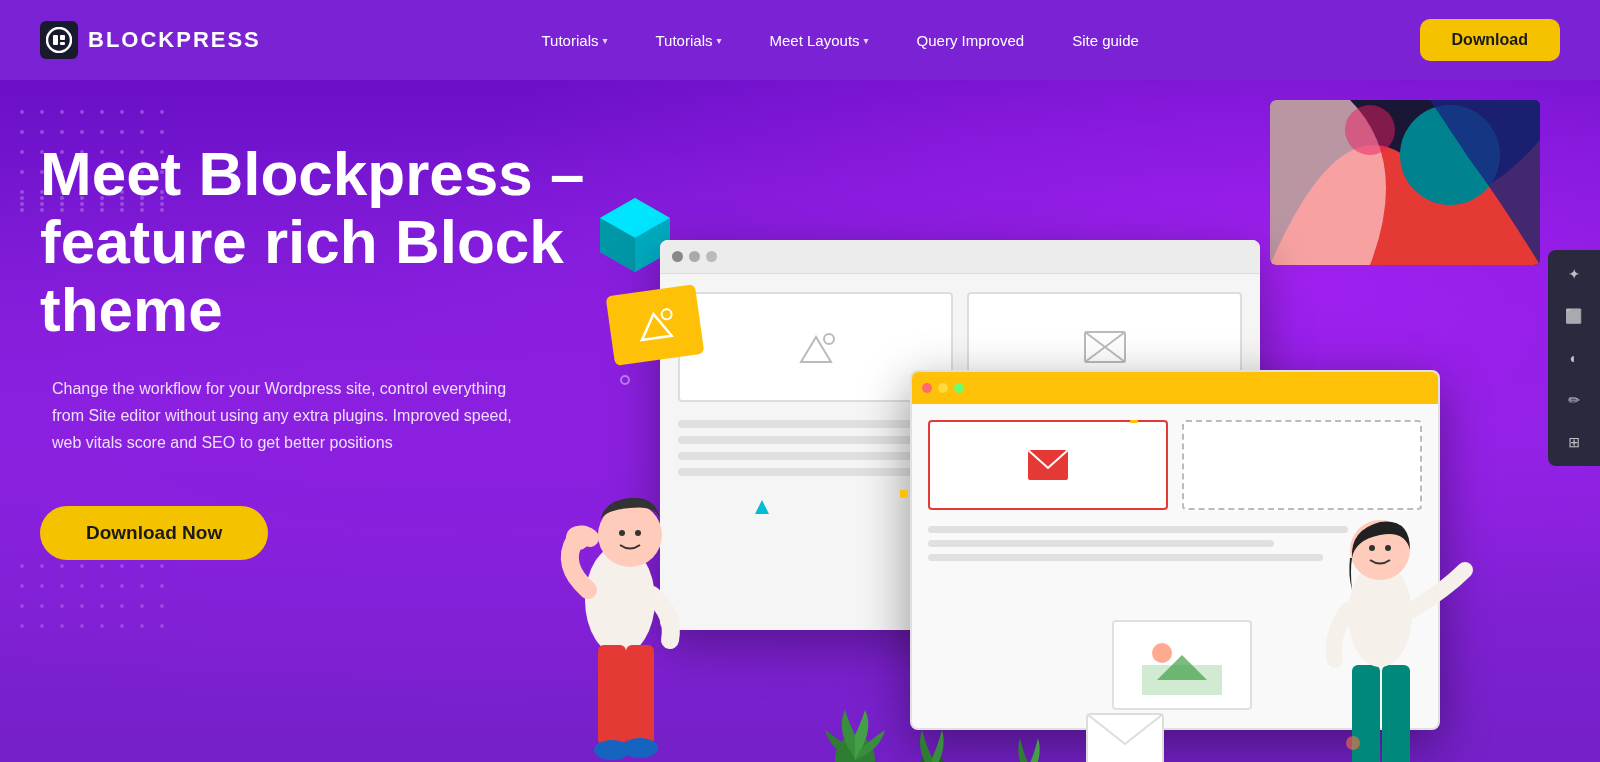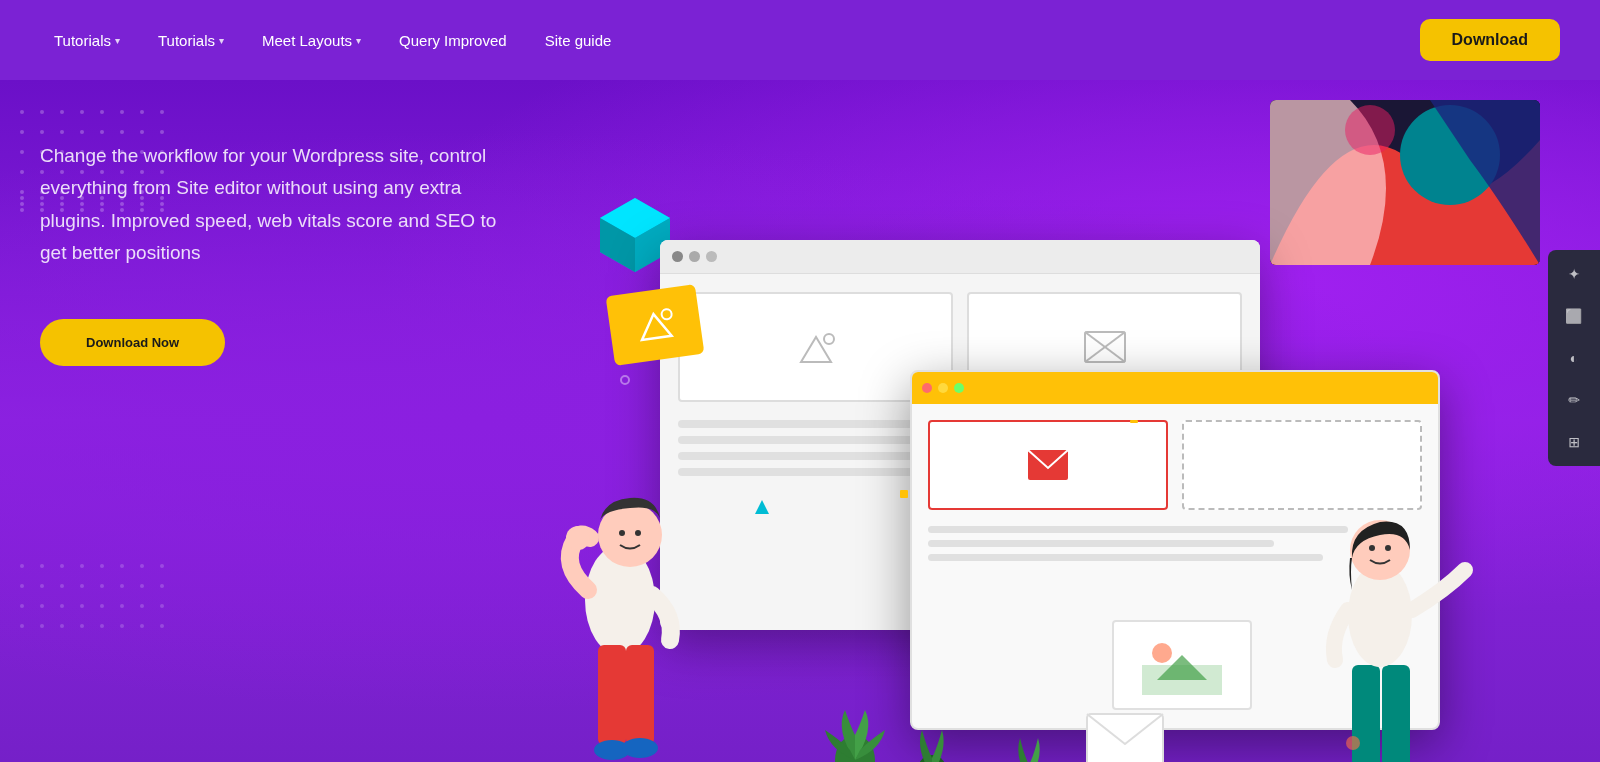"BLOCKPRESS" div.logo-area { html: none -> <div> <div> <svg> <circle></circle> <rect></rect> <rect></rect> <rect></rect> </svg> </div> <span>BLOCKPRESS</span> </div> }
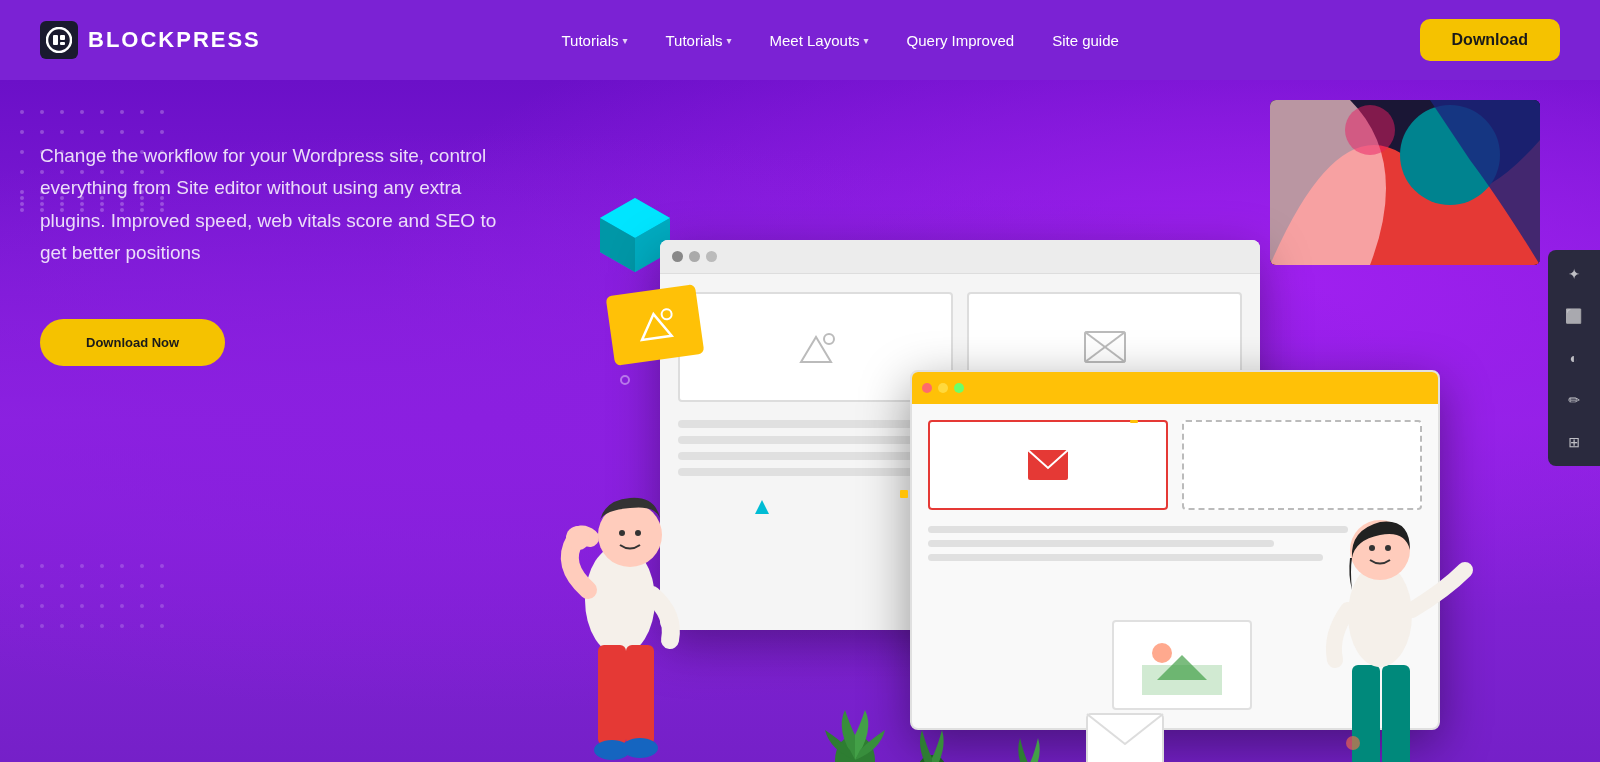"Tutorials" .nav { gap: 10px -> 20px }
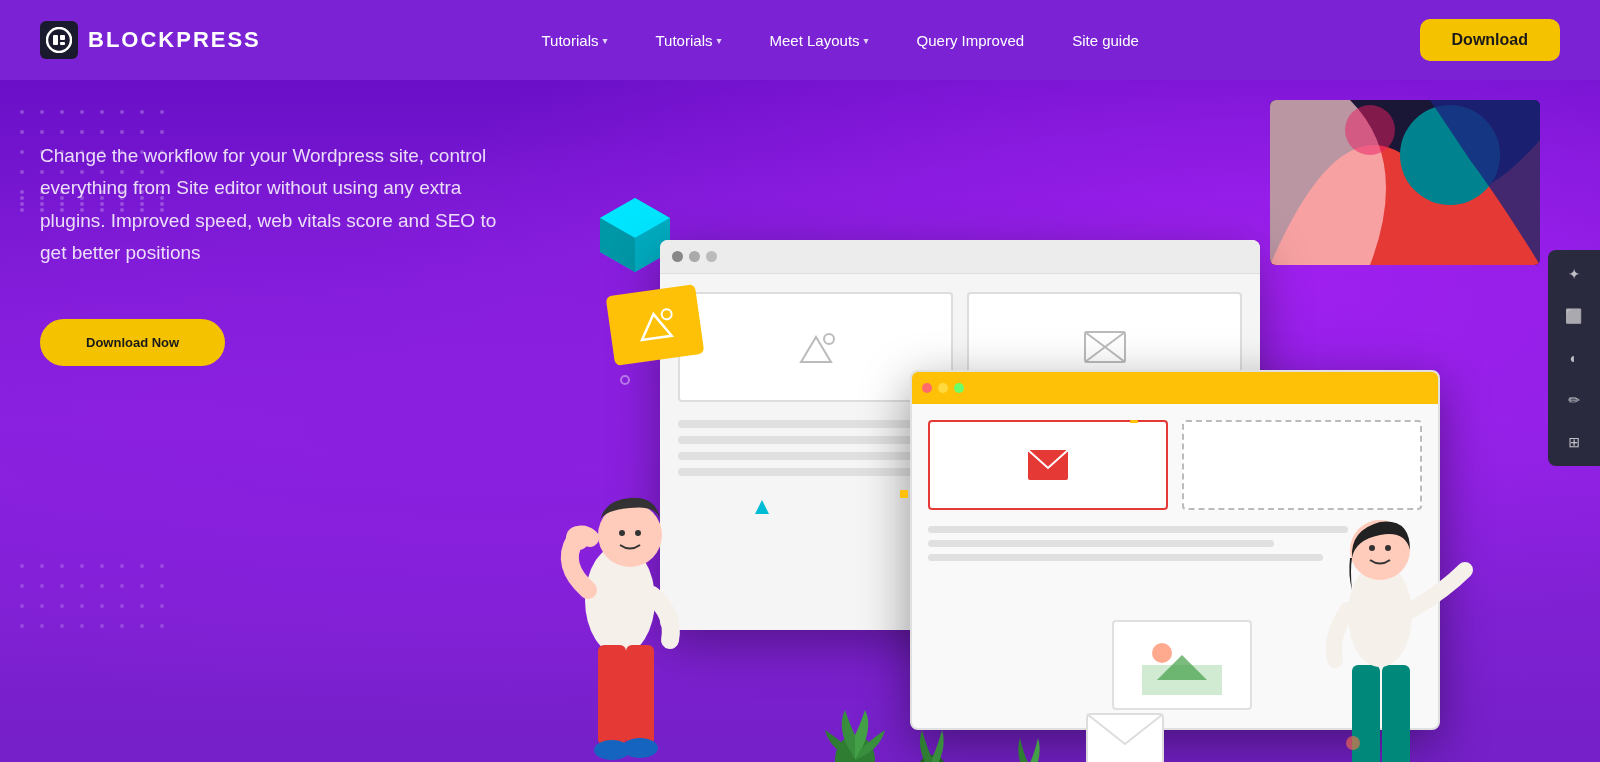"Meet Blockpress – feature rich" h1.hero-title { html: none -> <h1>Meet Blockpress – feature rich Block theme</h1> }
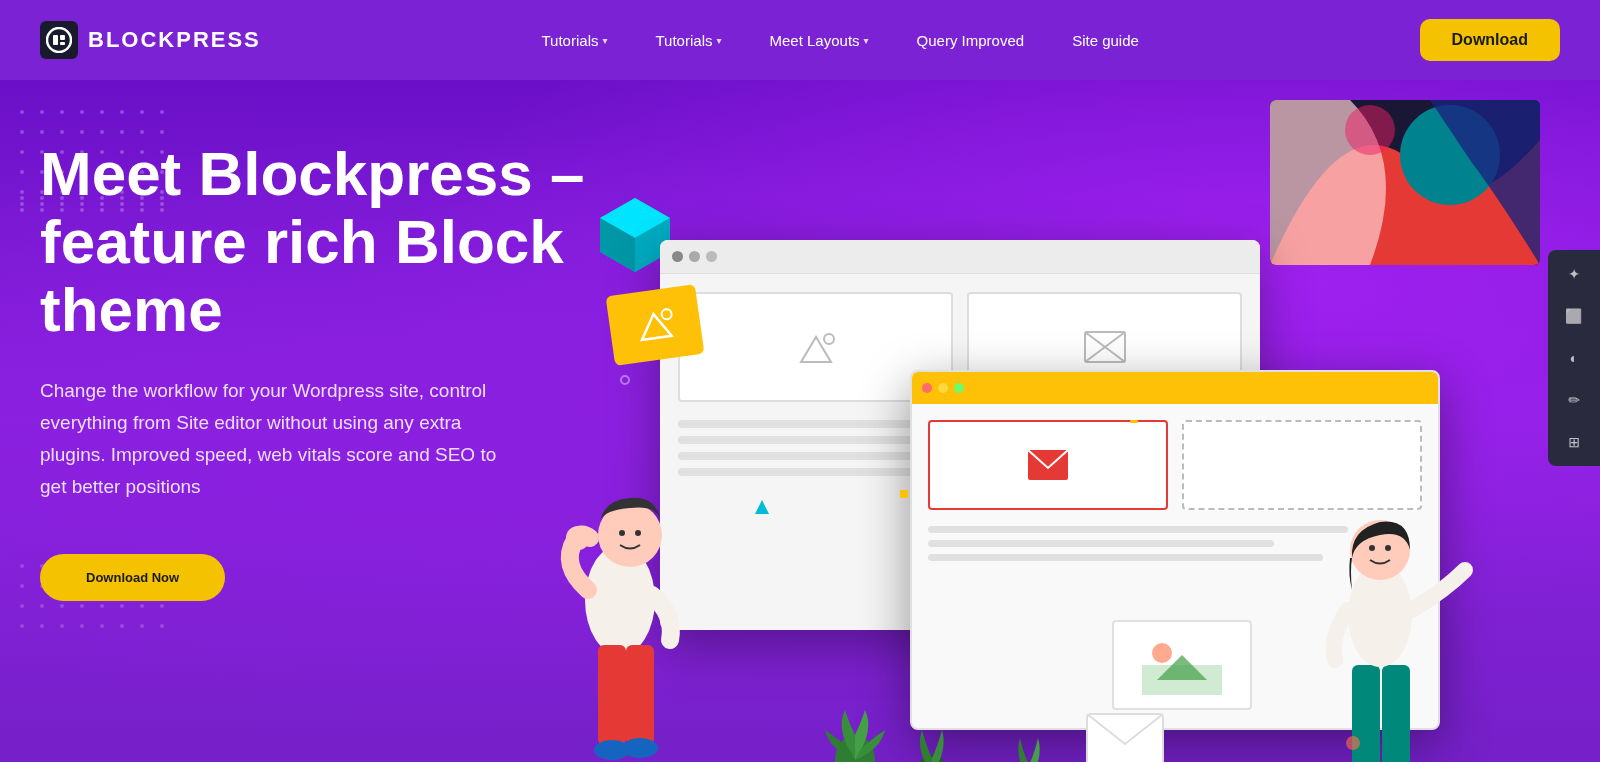"Change the workflow for your" .hero-subtitle { font-size: 19px -> 16px; margin-left: none -> 12px }
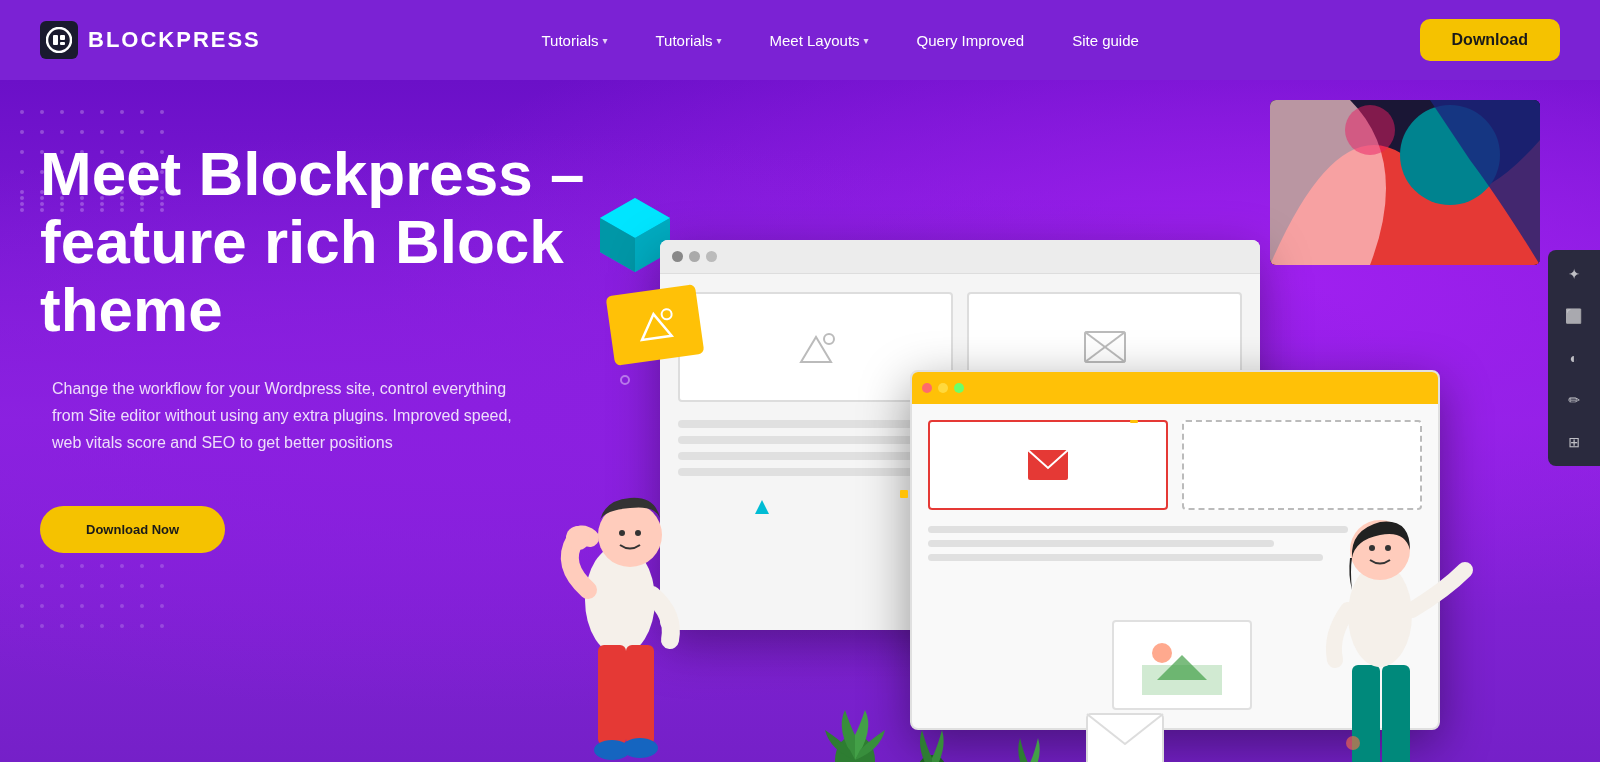"Download Now" .download-now-btn { font-size: 13px -> 19px }
